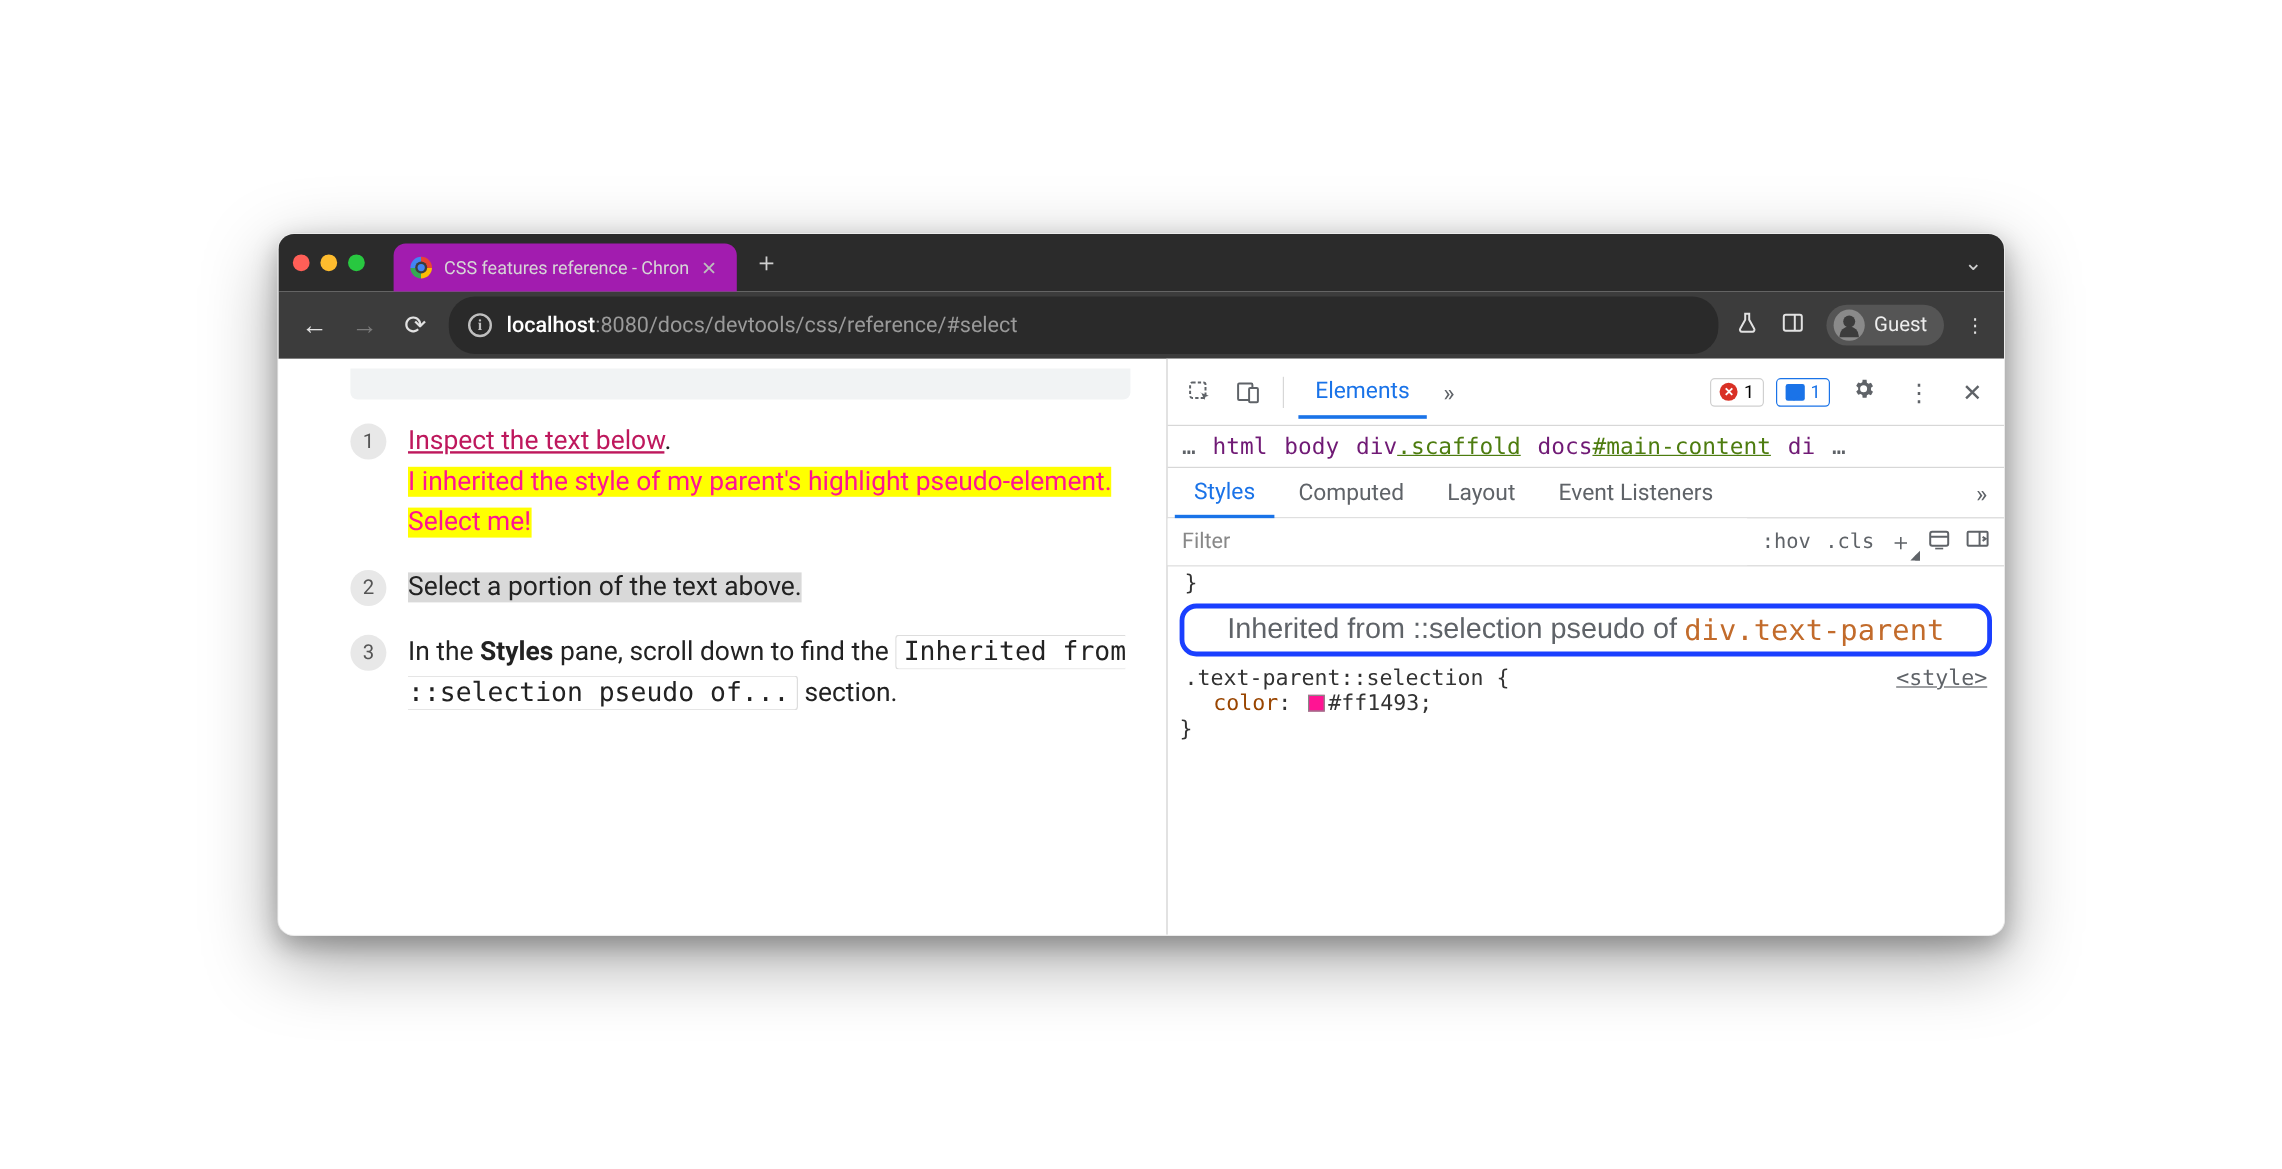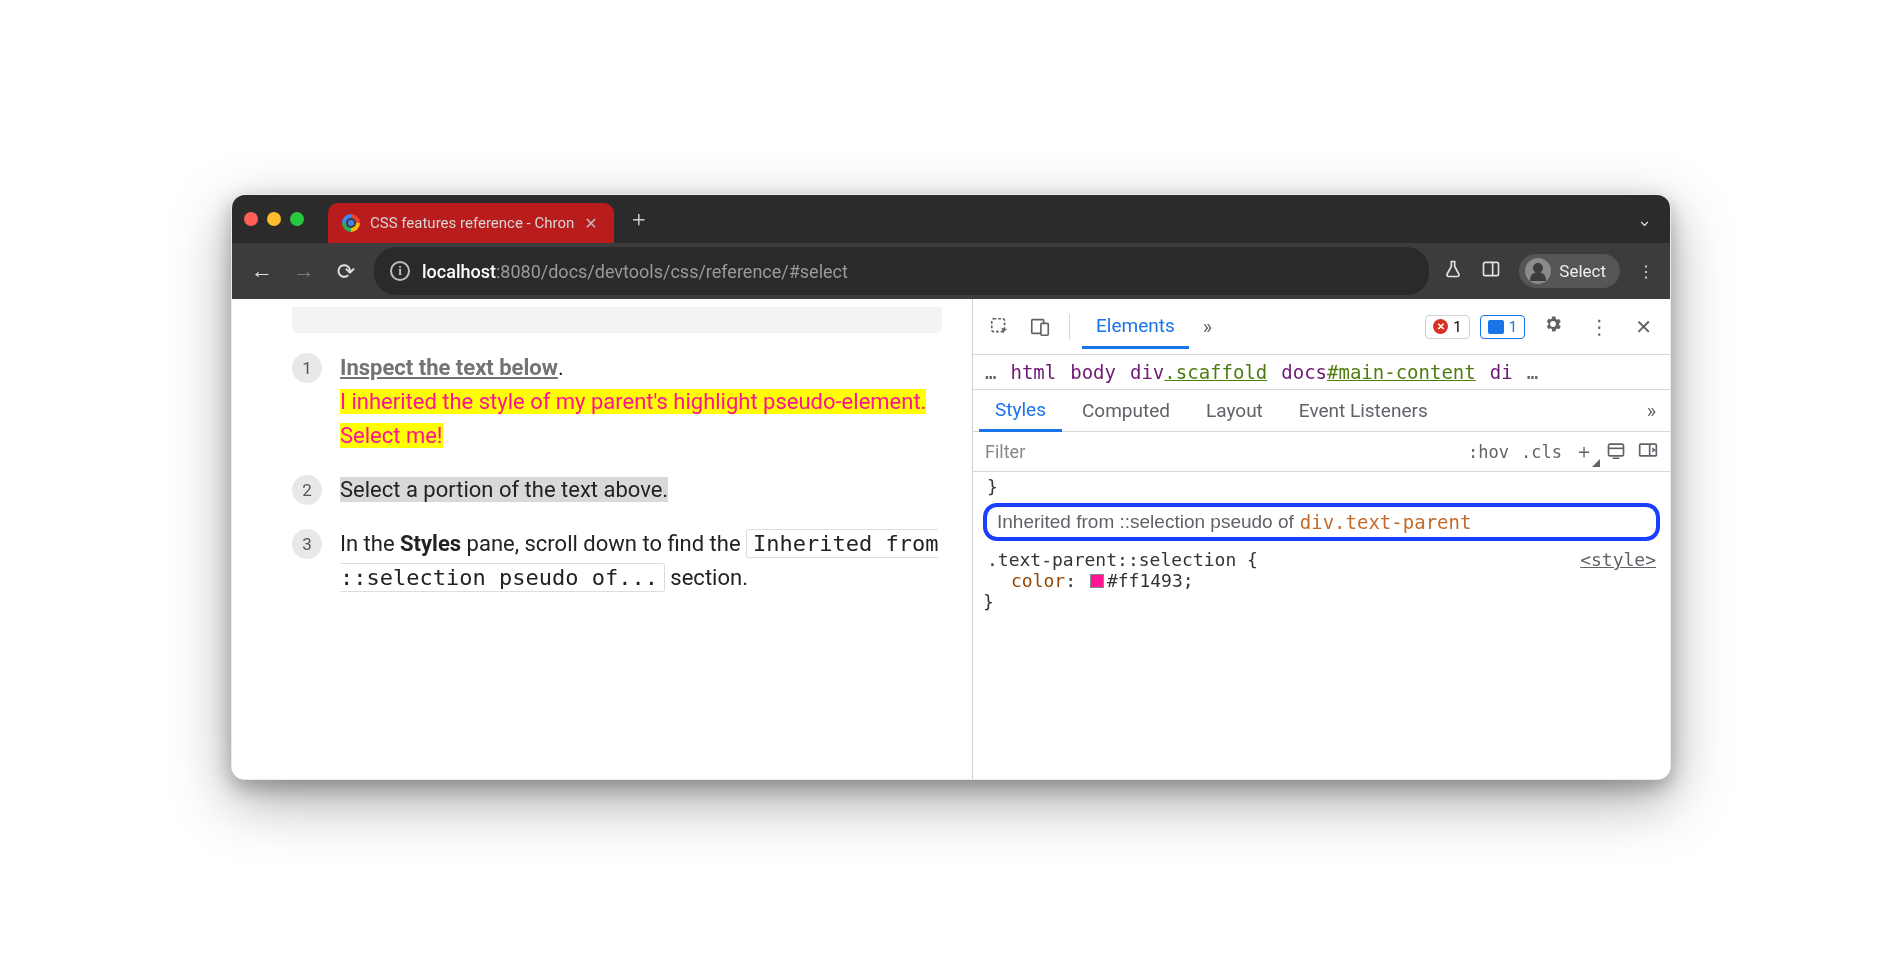"CSS features reference - Chron" .tab { background: #b91c1c -> #a21caf }
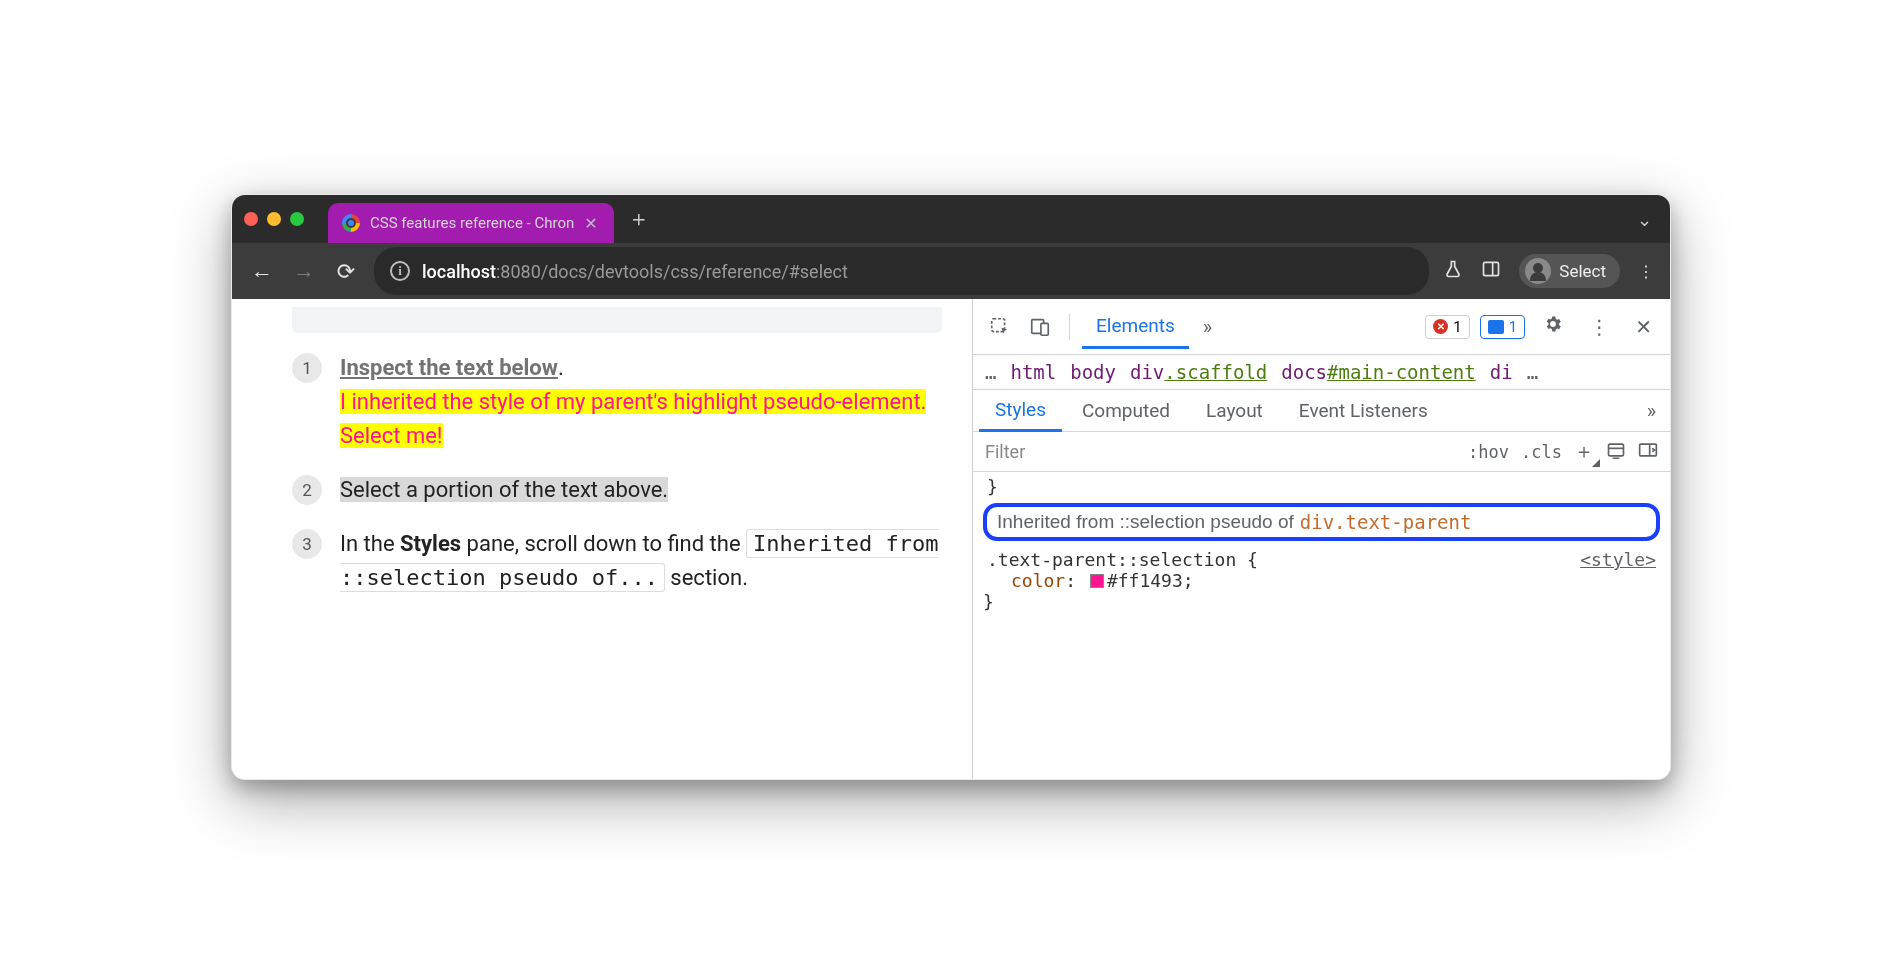"Select" span { text: Select -> Guest }
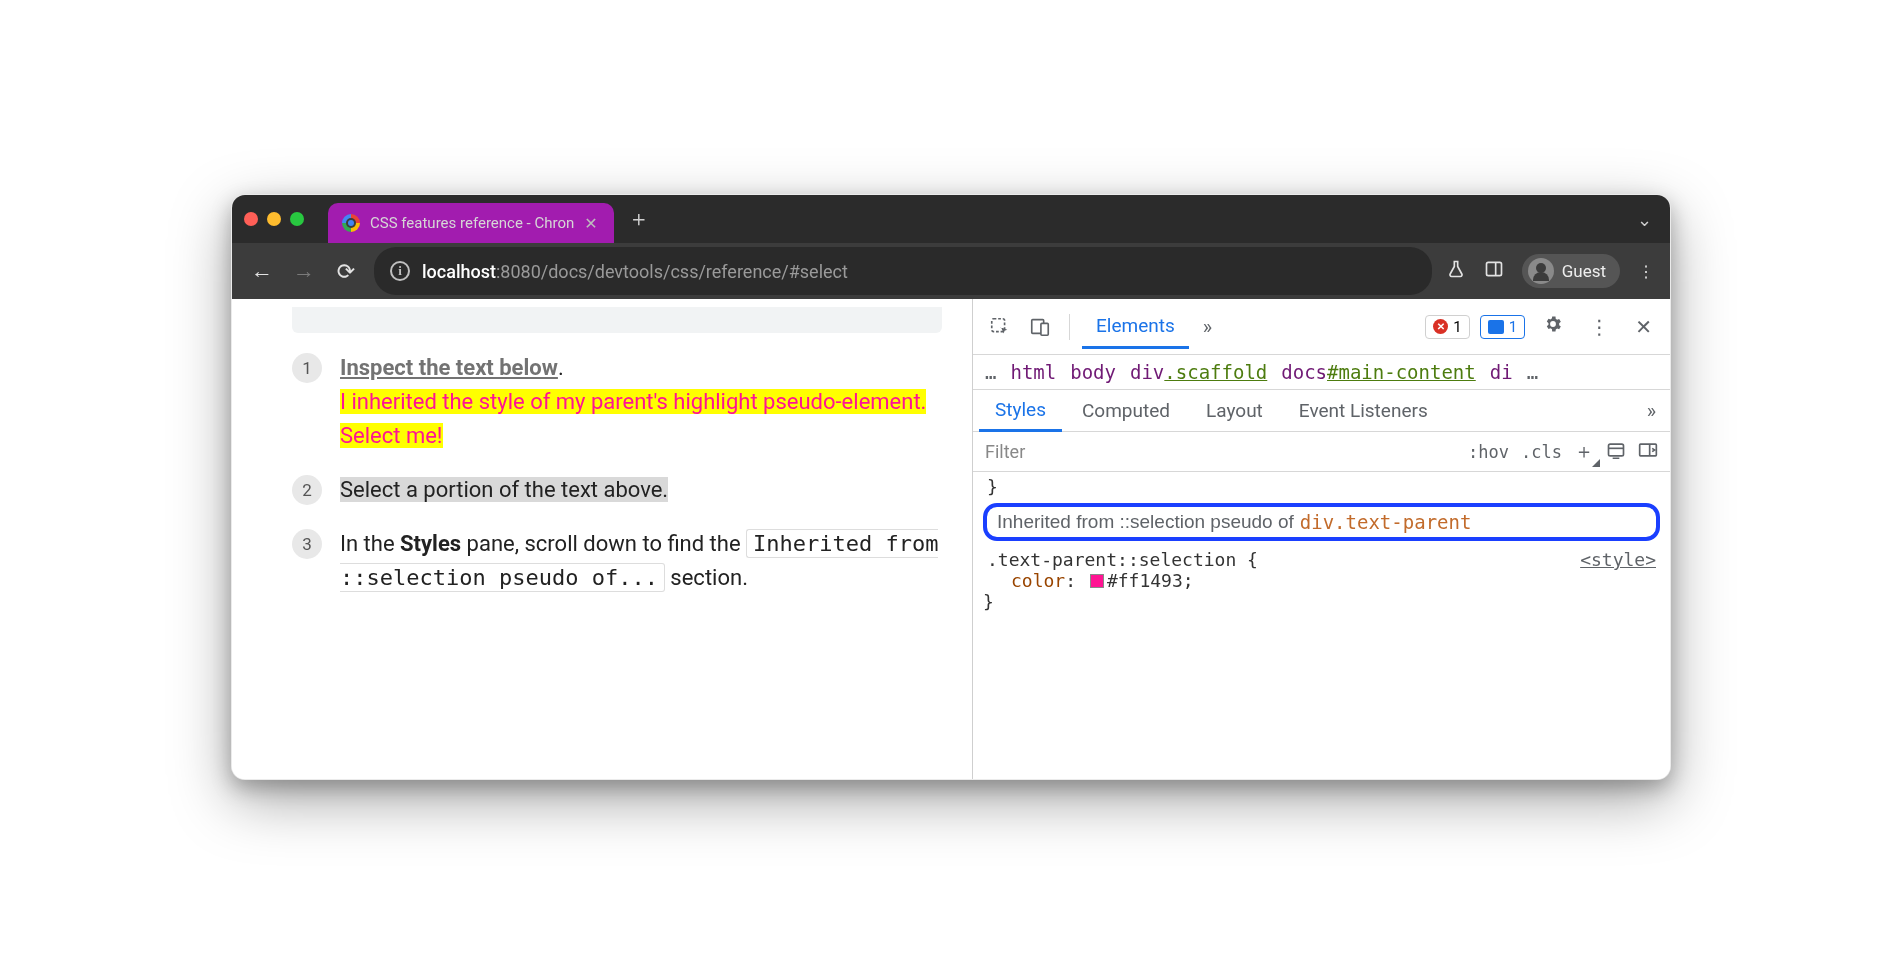"Inspect the text below" .link { color: #737373 -> #be185d; font-weight: bold -> none }
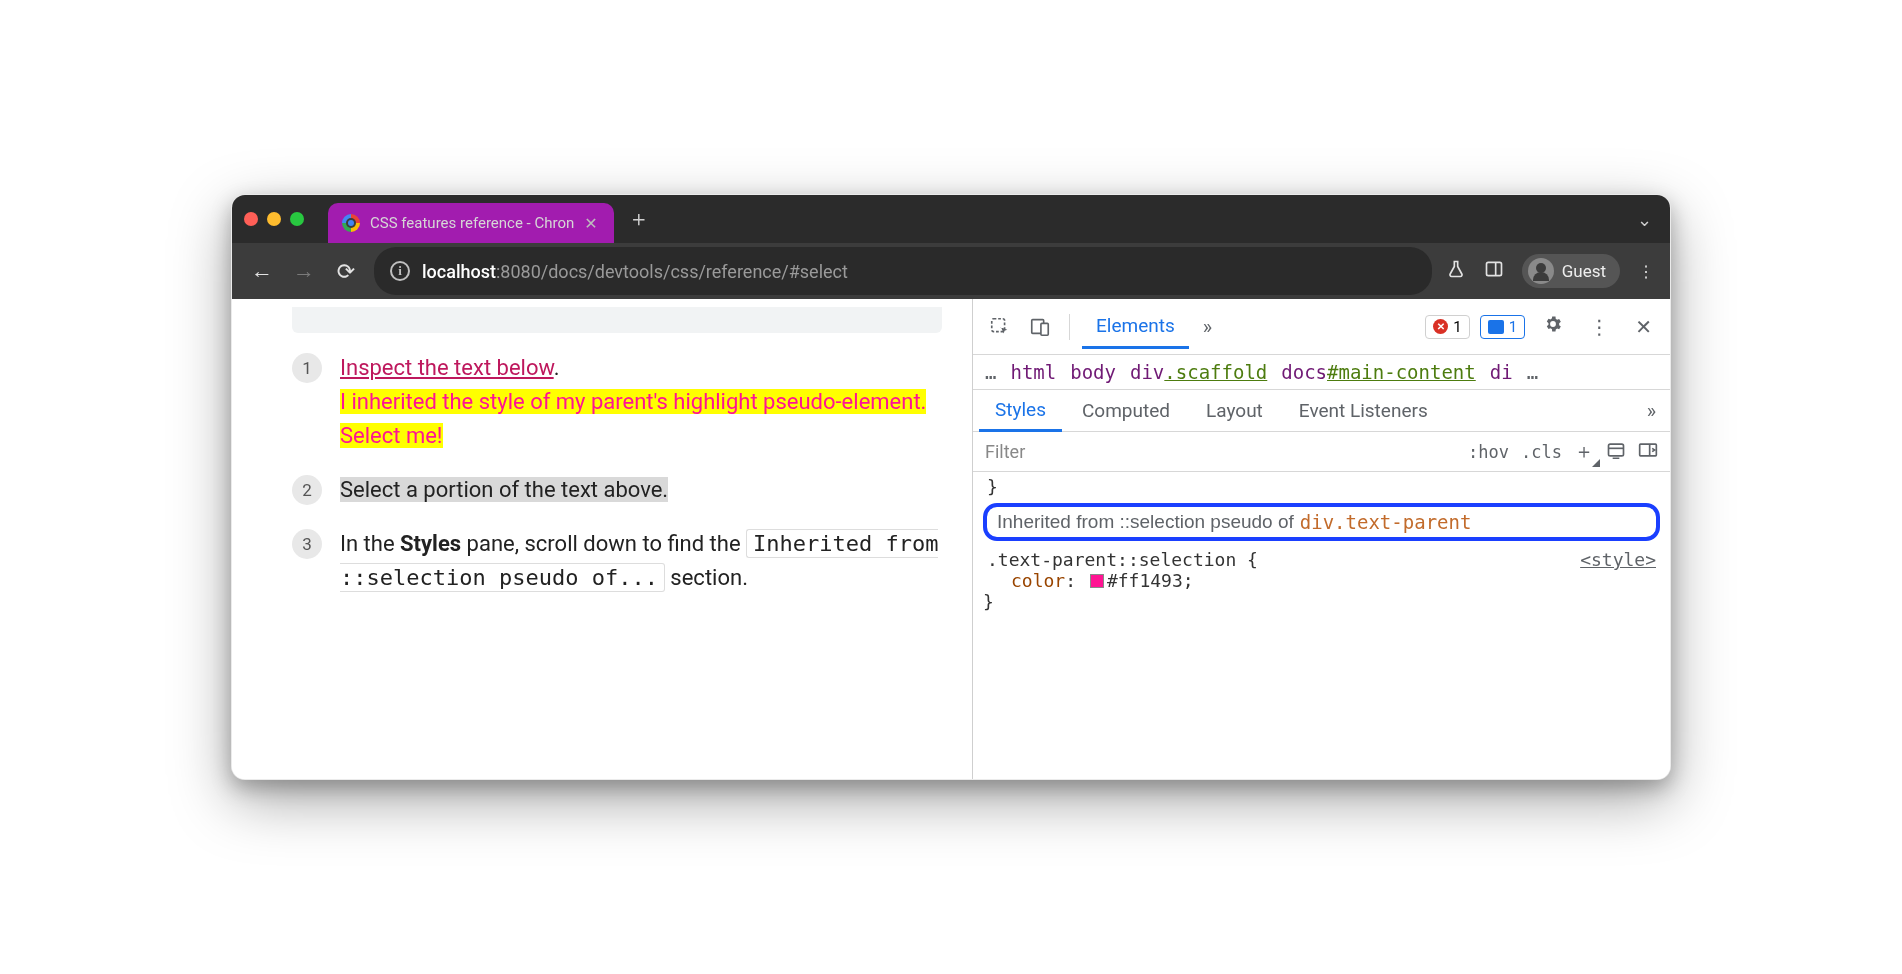"Inherited from ::selection pseudo of" .inherit-pill { font-size: 19px -> 24px; justify-content: none -> center }
